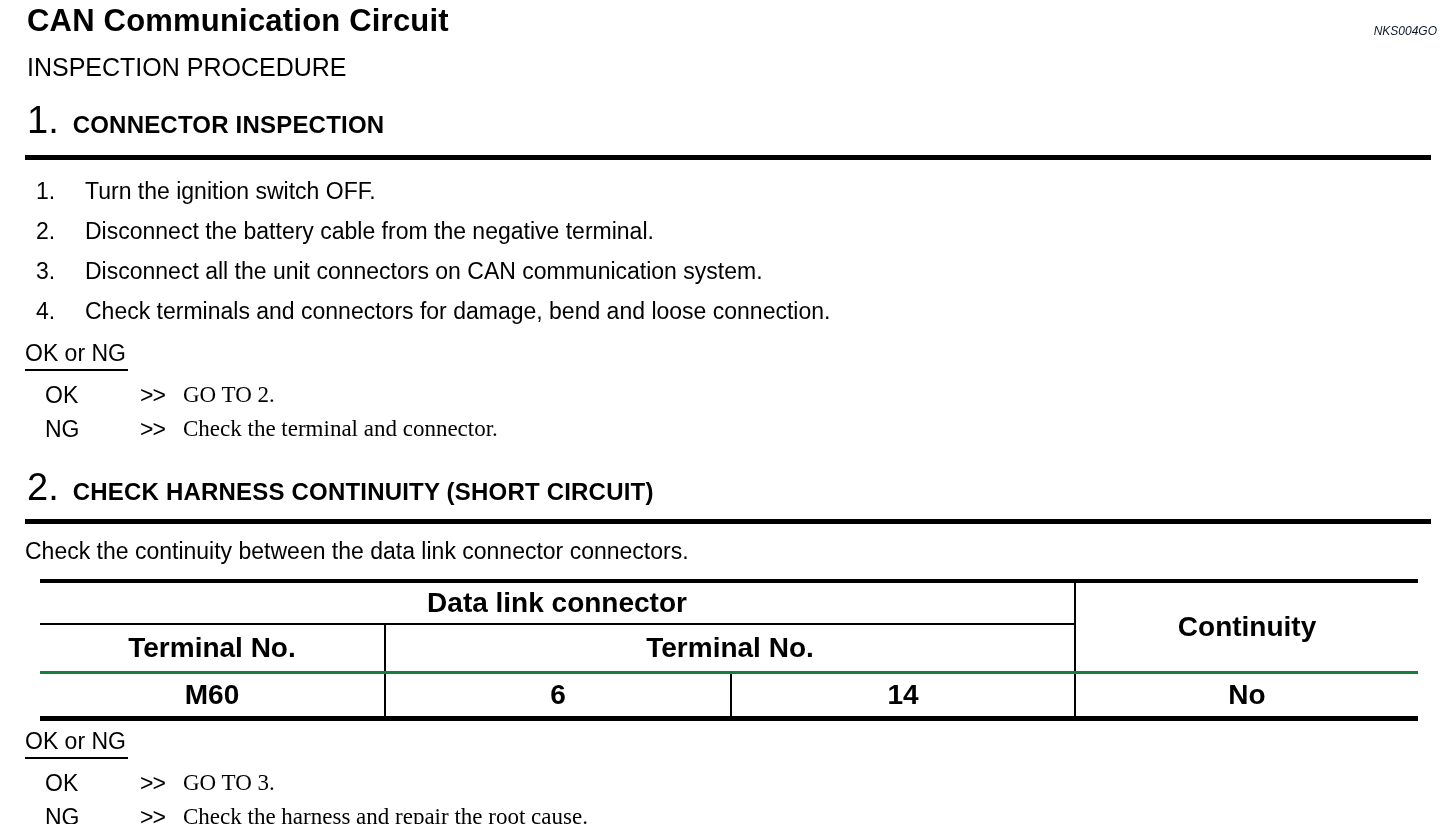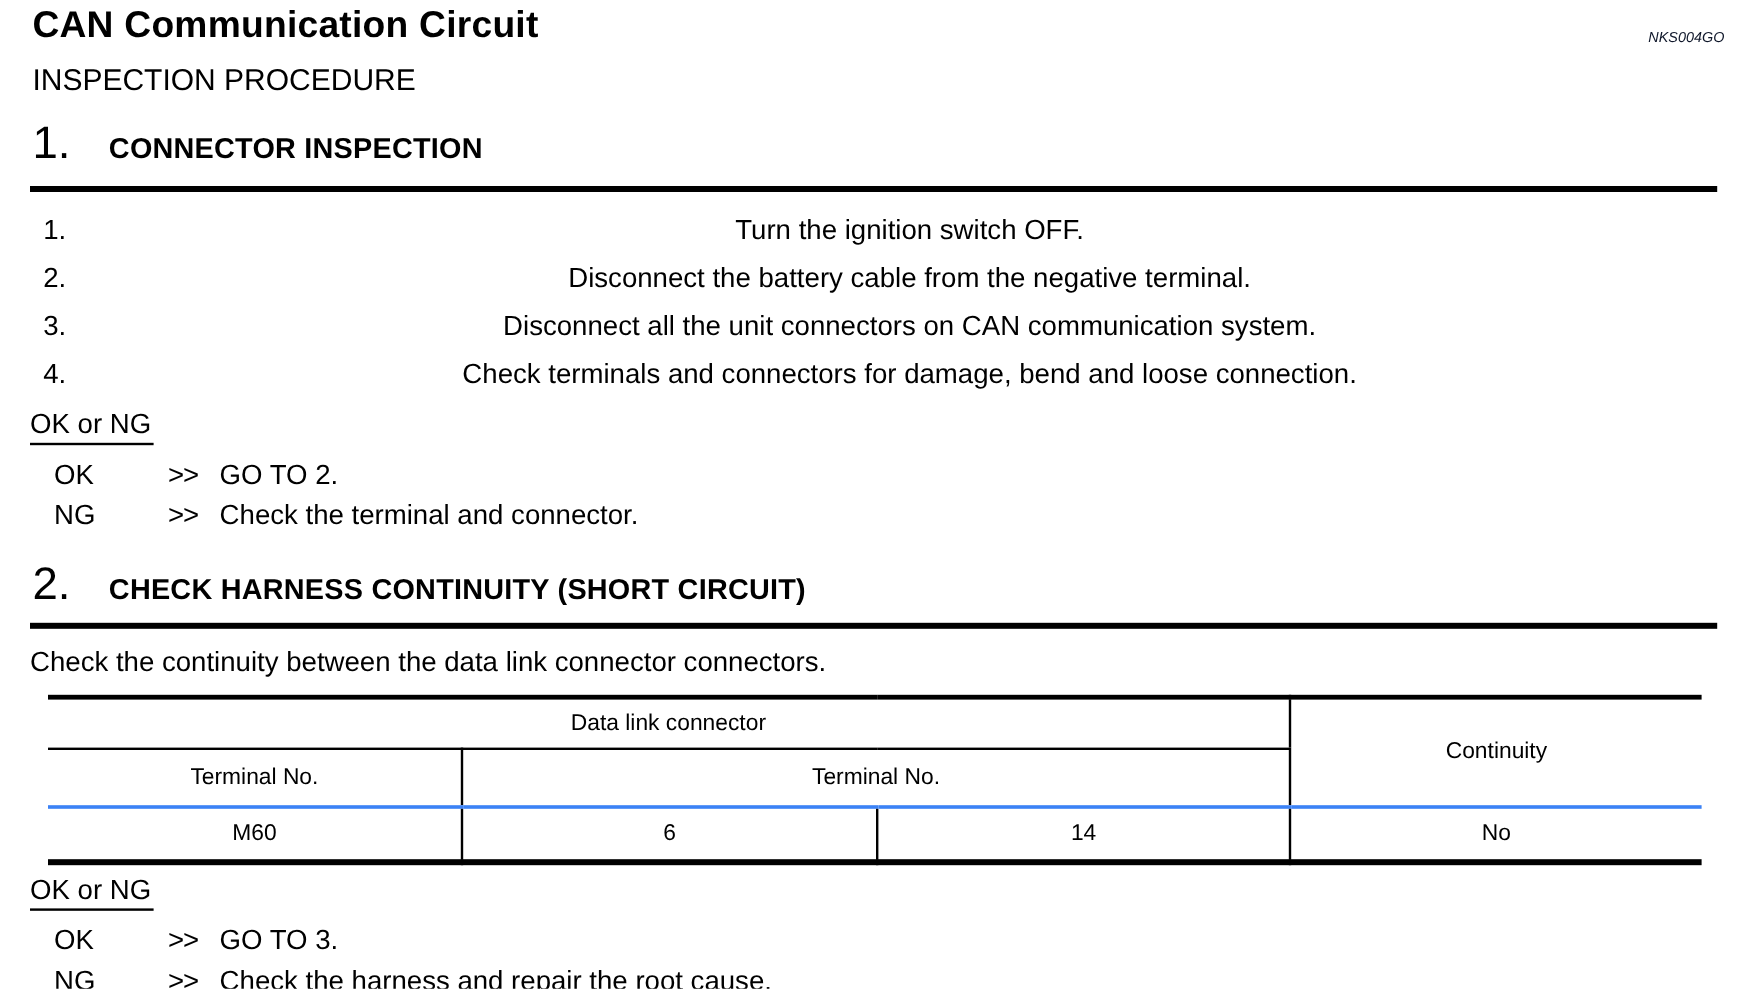"CONNECTOR INSPECTION" .step-title { margin-left: 32px -> 14px }
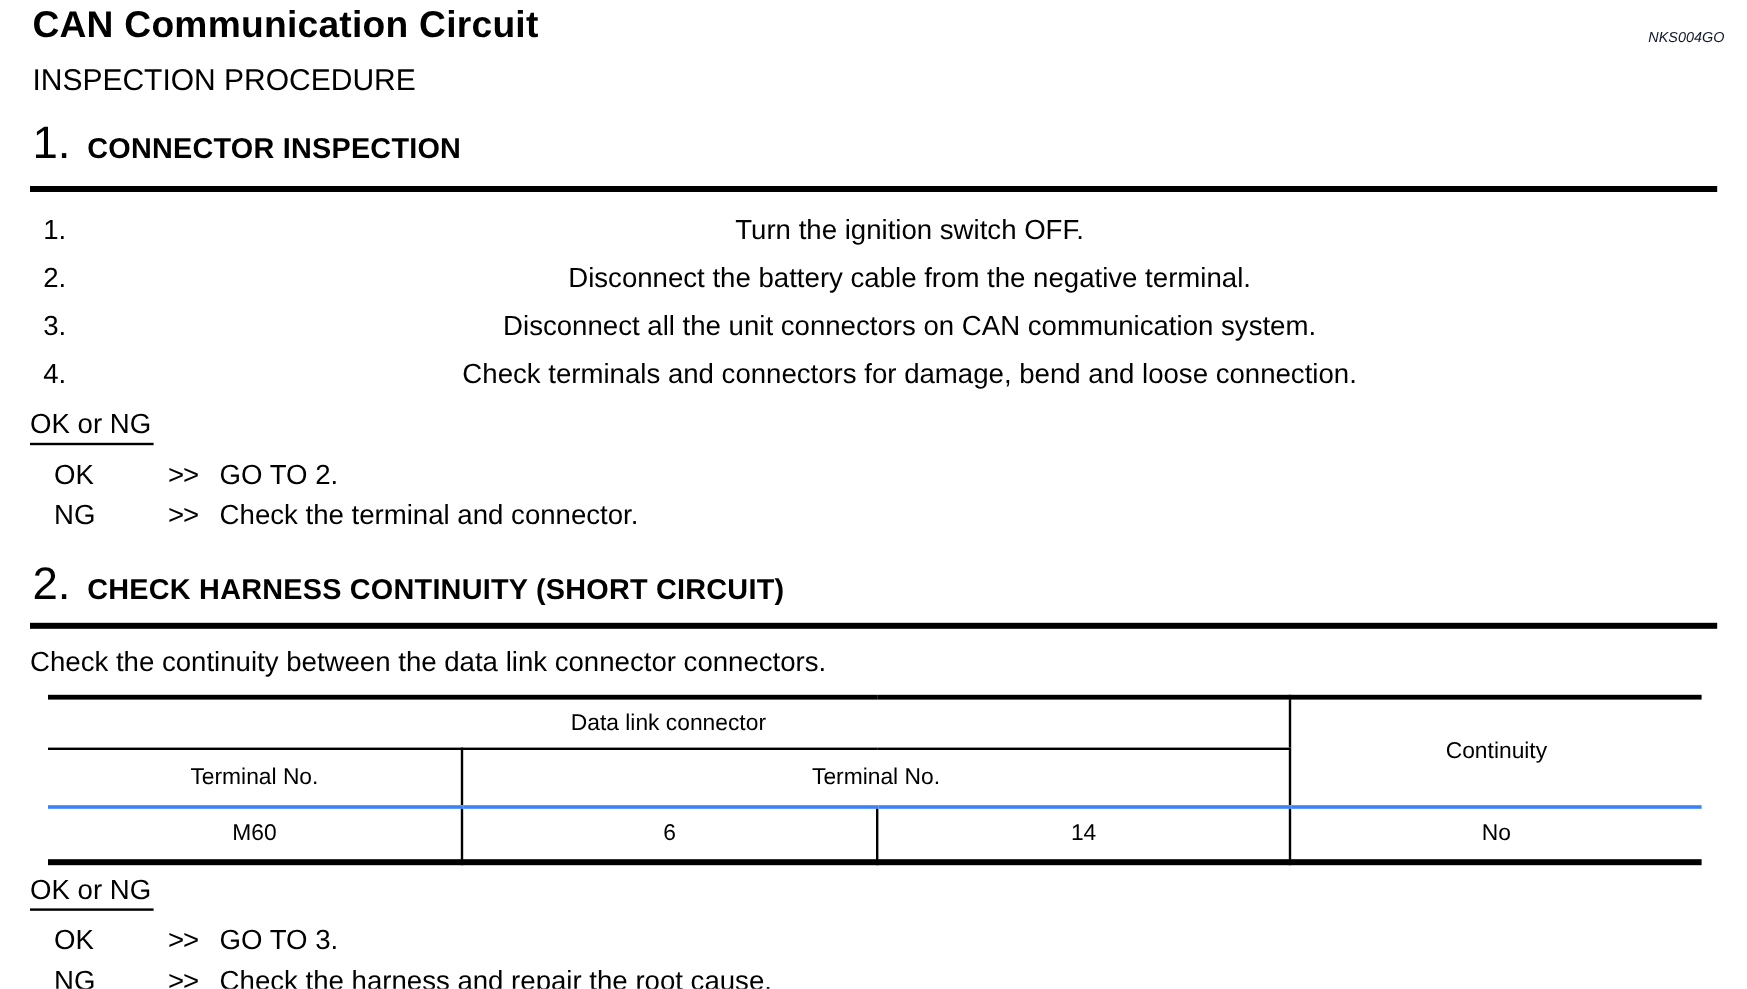"Turn the ignition switch OFF." .inst-text { text-align: center -> none }
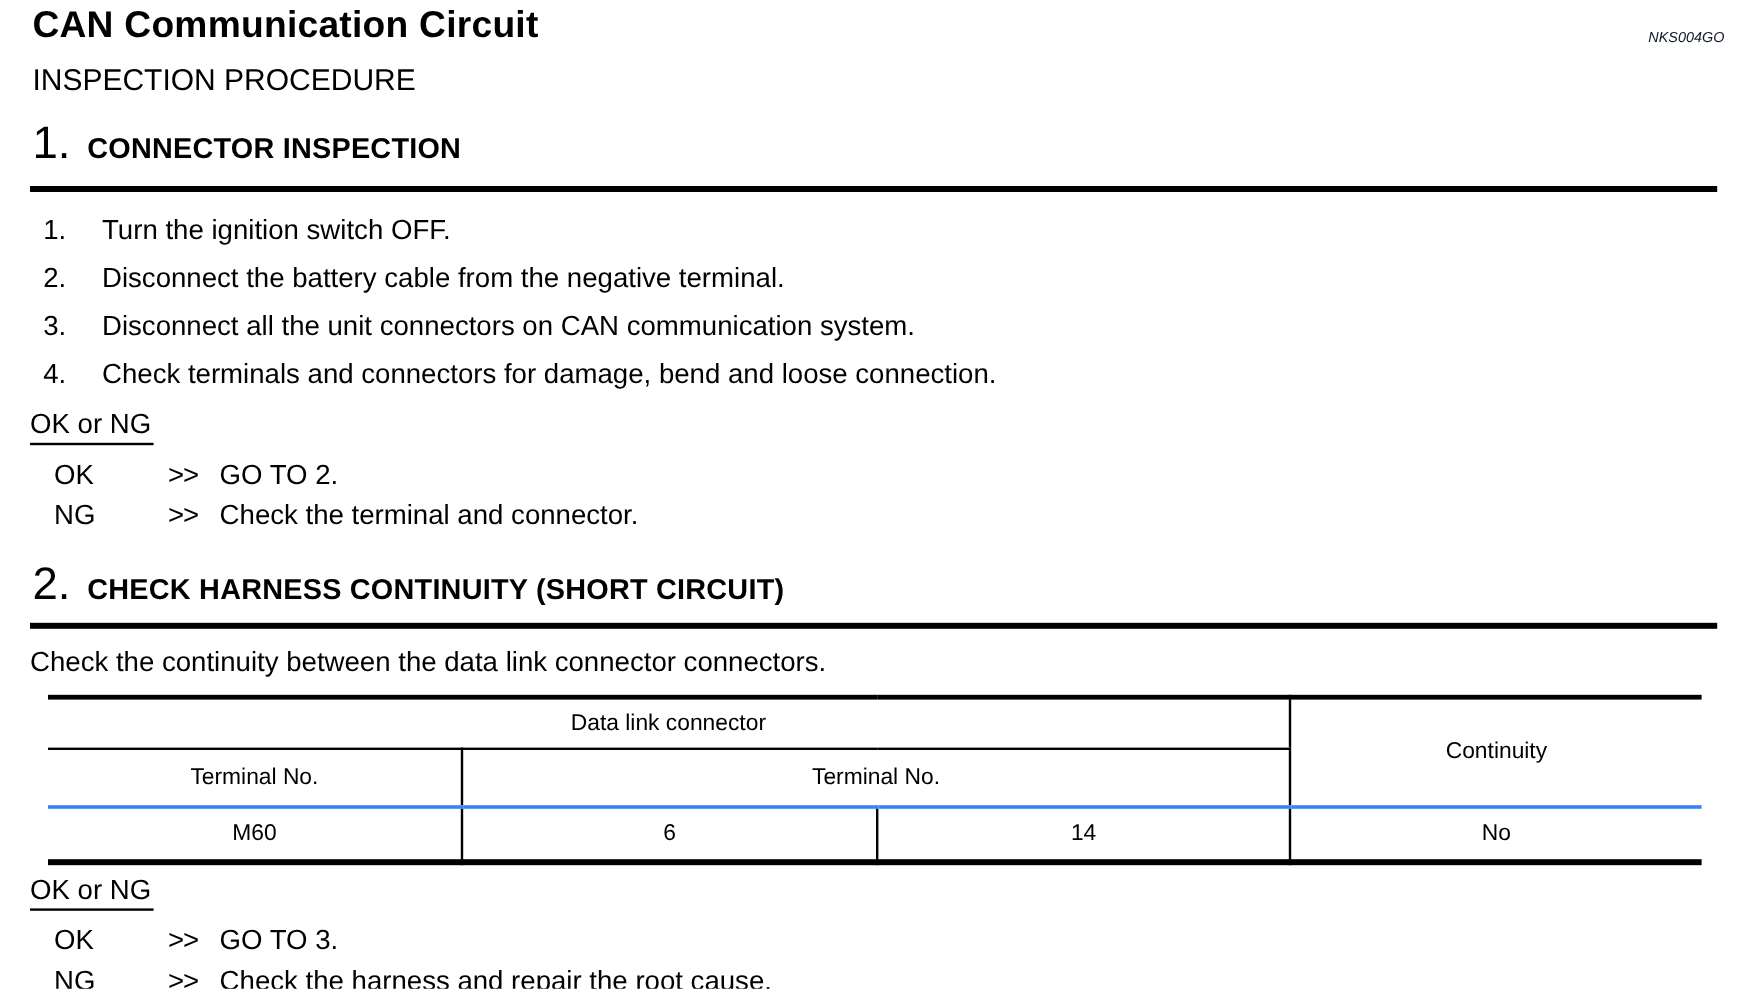"GO TO 2." .res-action { font-family: none -> Liberation Serif, serif }
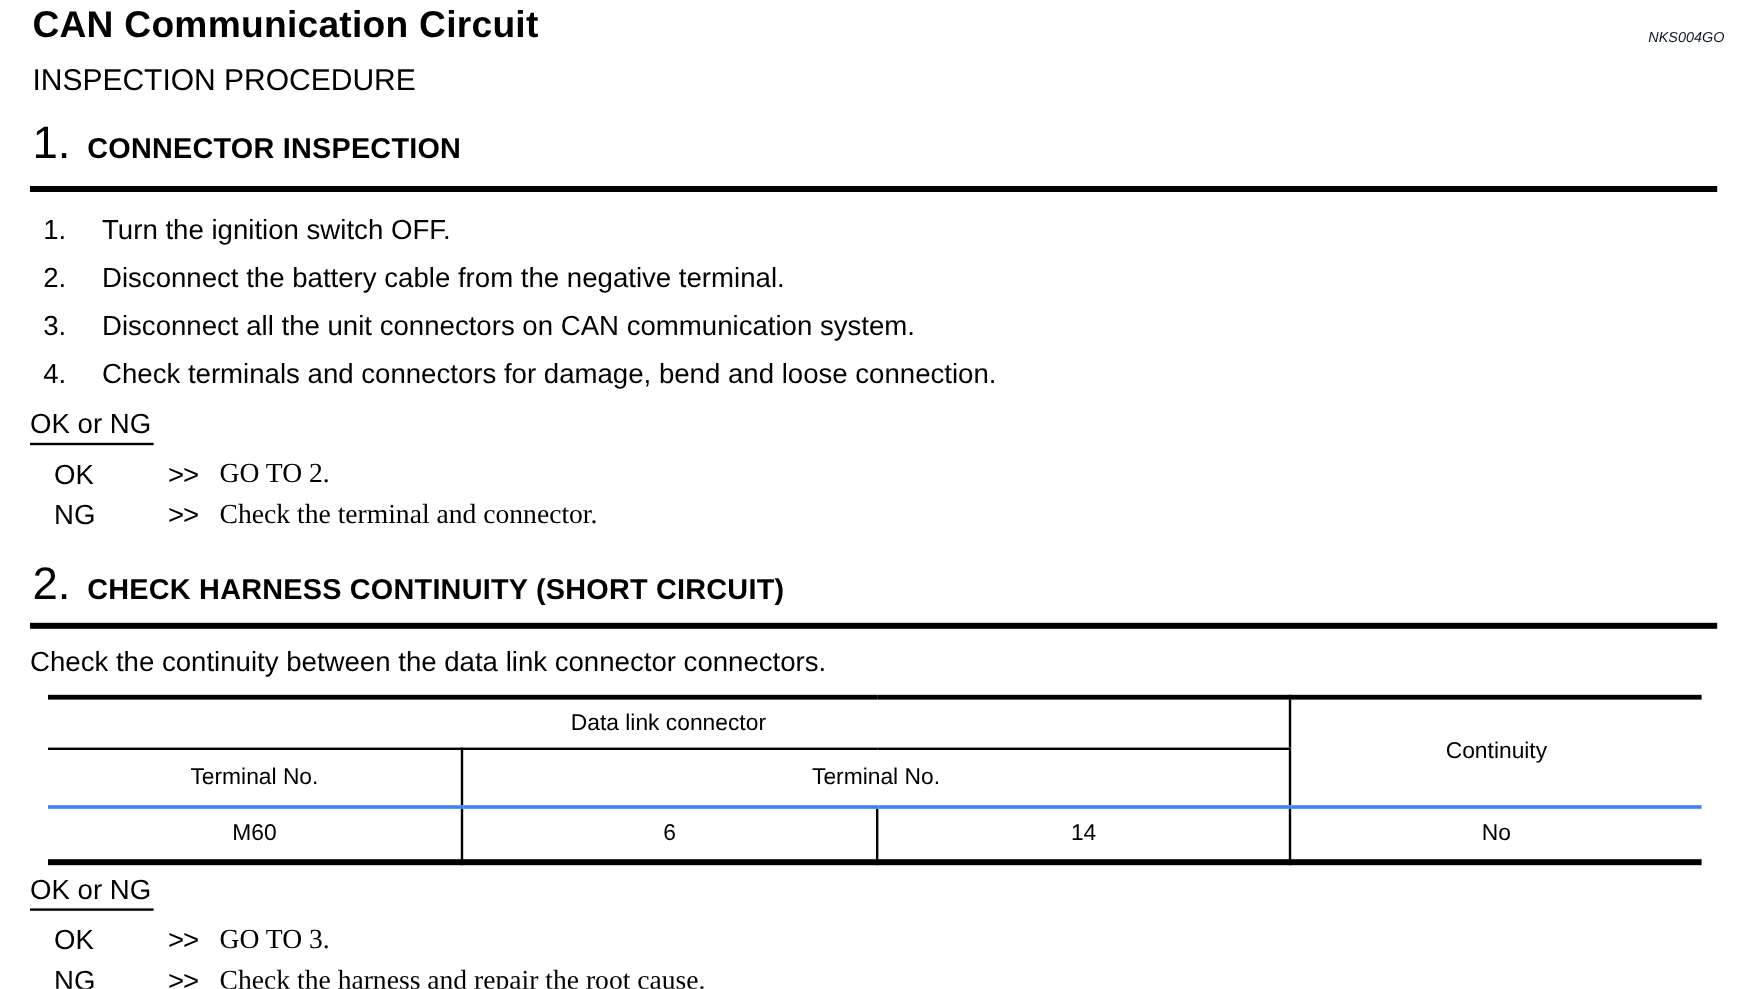"Data link connector" table.cont-table { font-size: 19px -> 28px; font-weight: none -> bold }
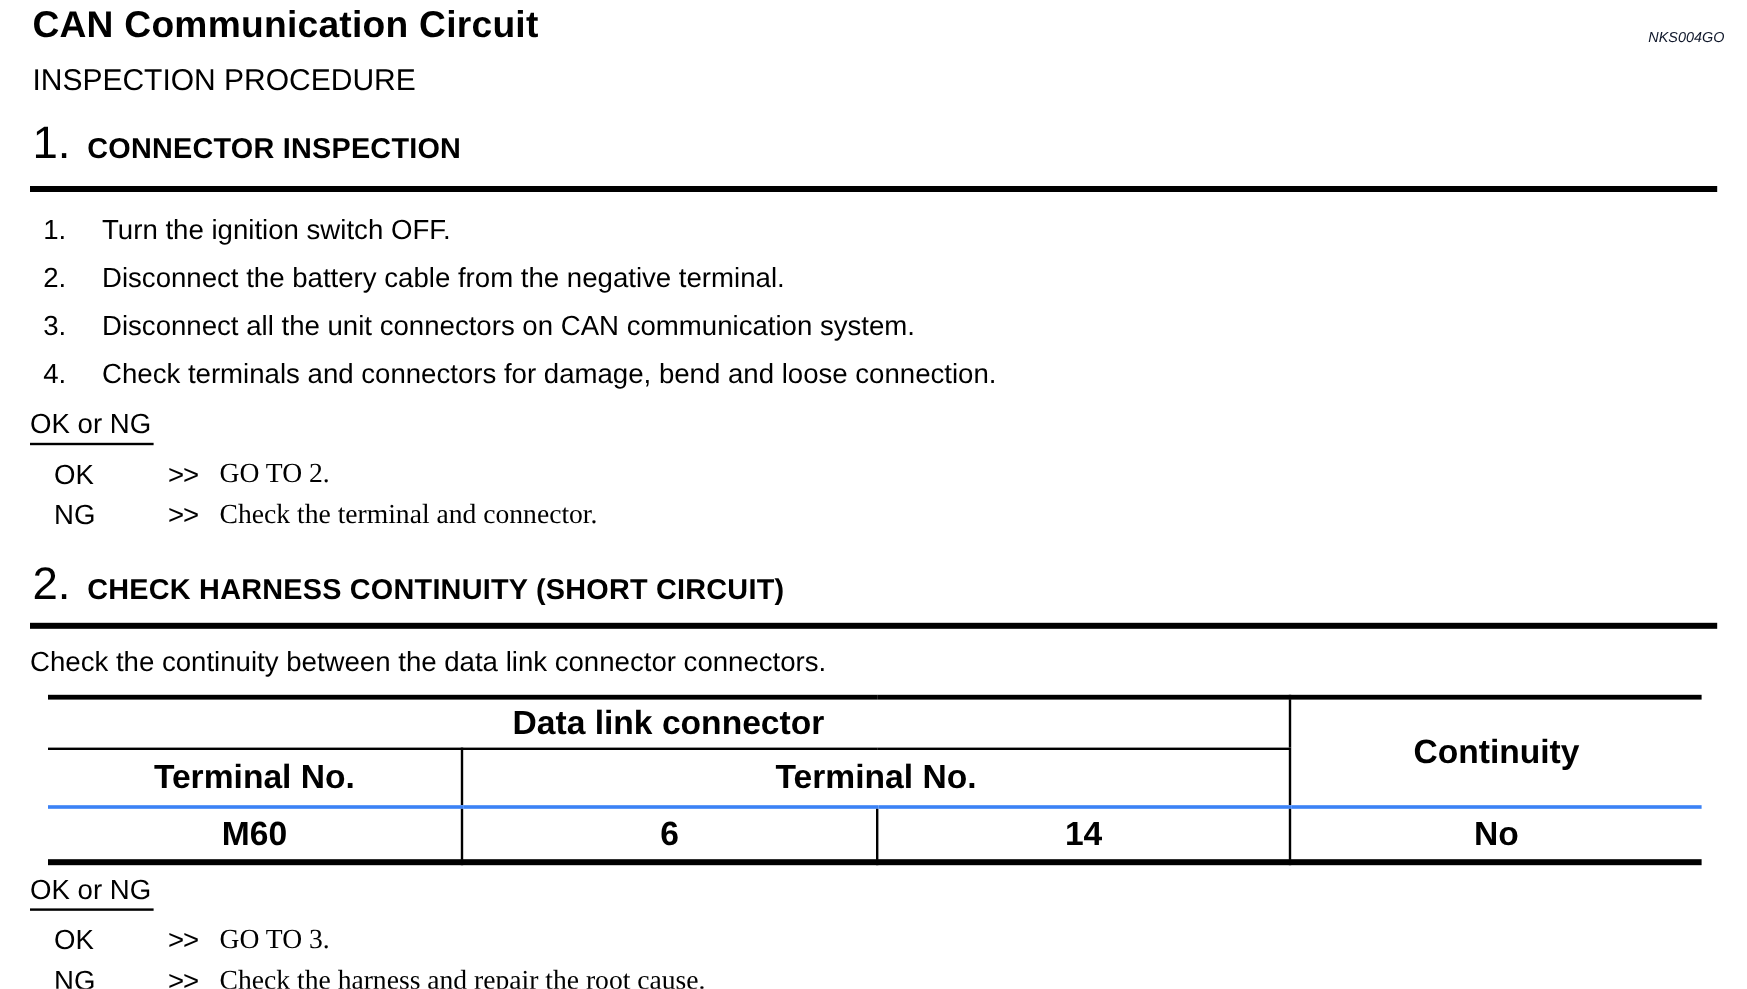"M60" .cont-table .t-thick { border-top: 3px solid #3b82f6 -> 3px solid #15803d }
